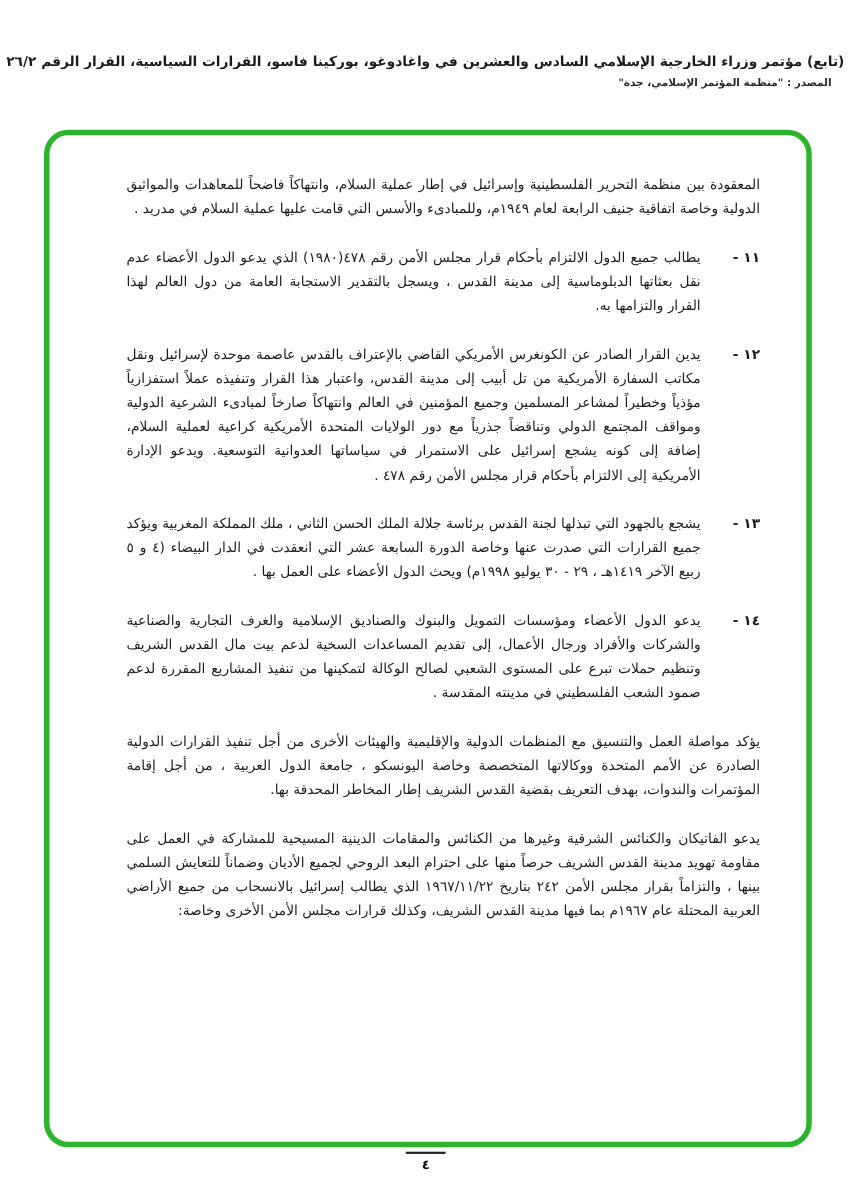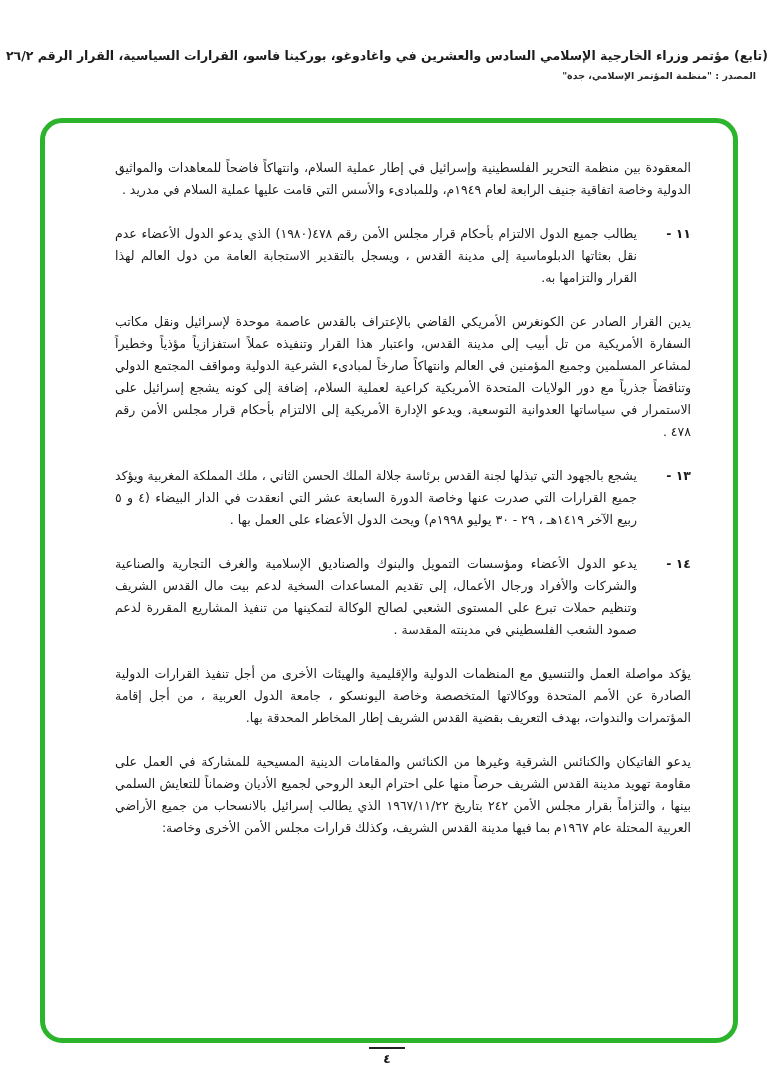"١٢ -" div.marker { html: none -> <div>١٢ -</div> }
